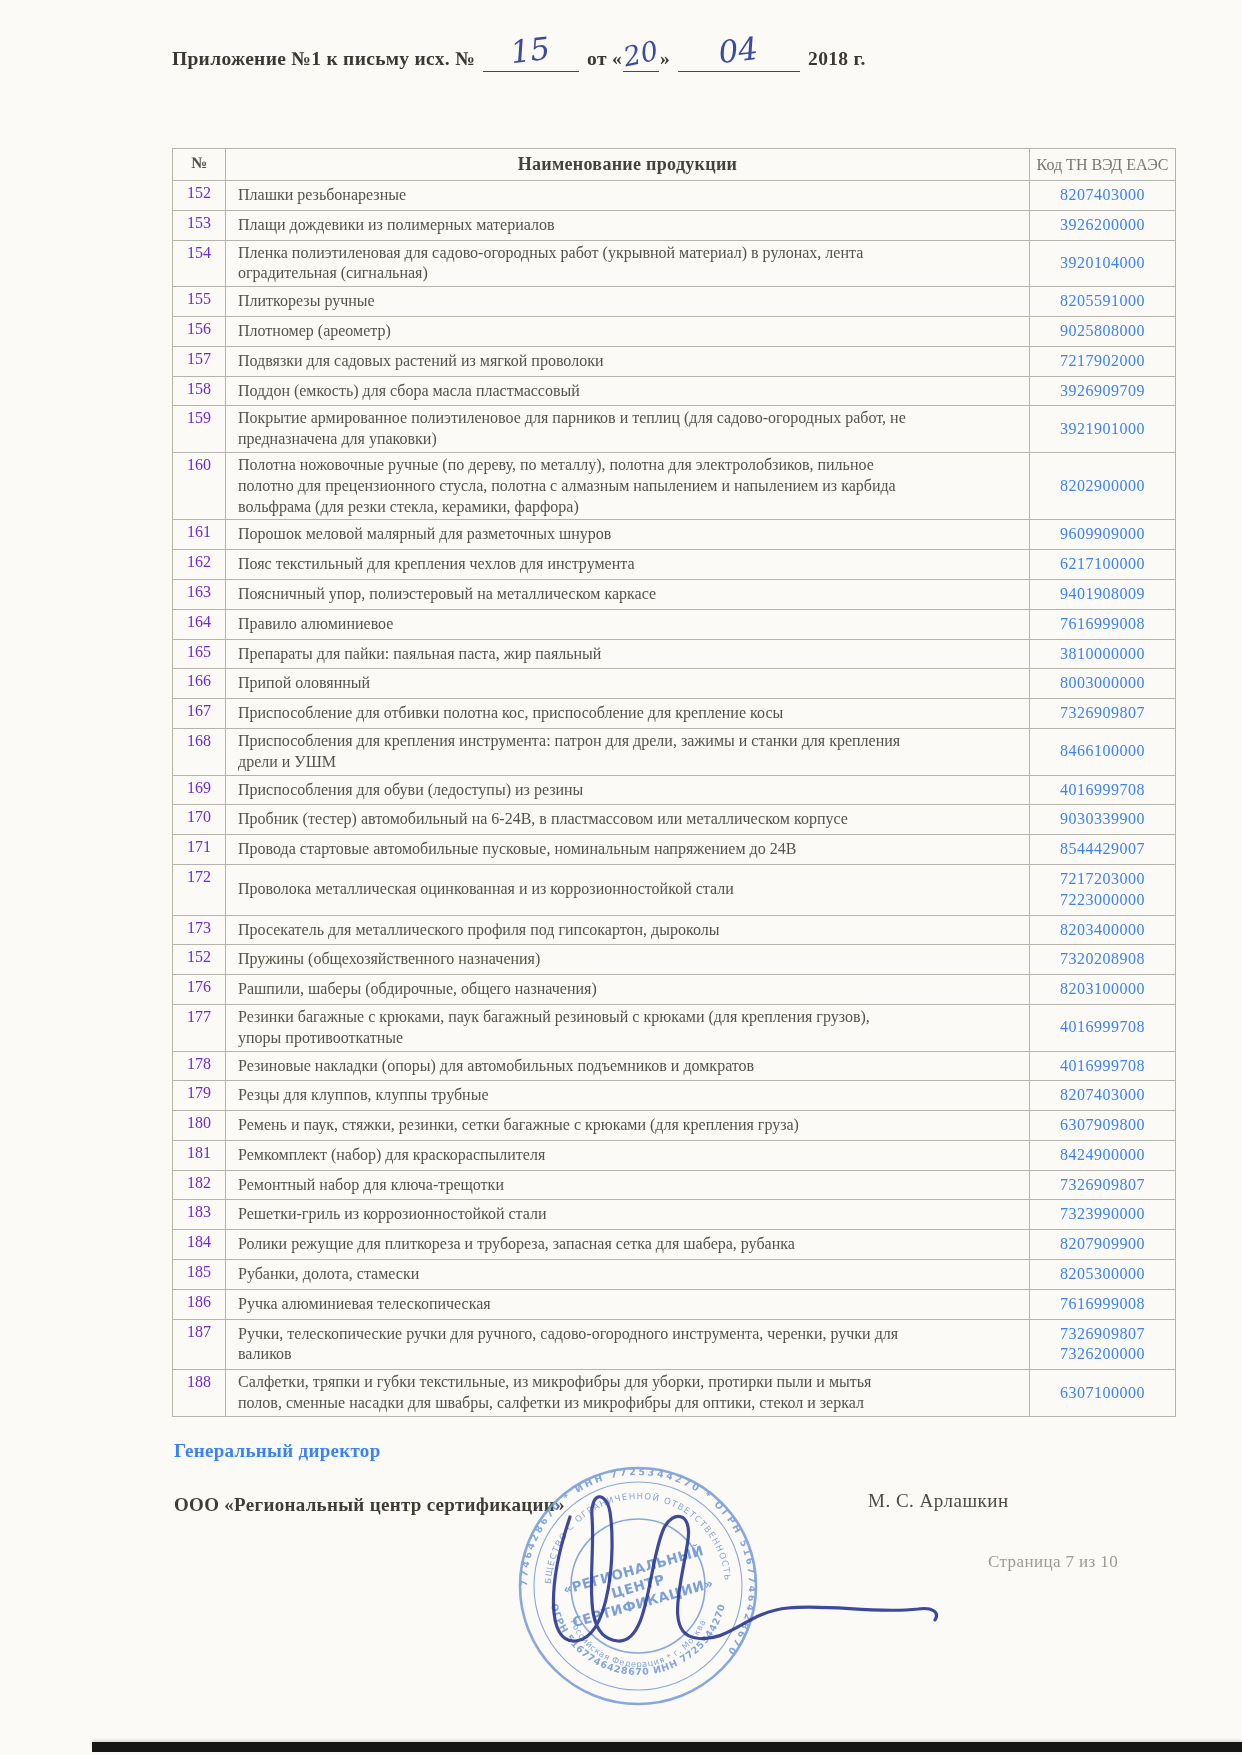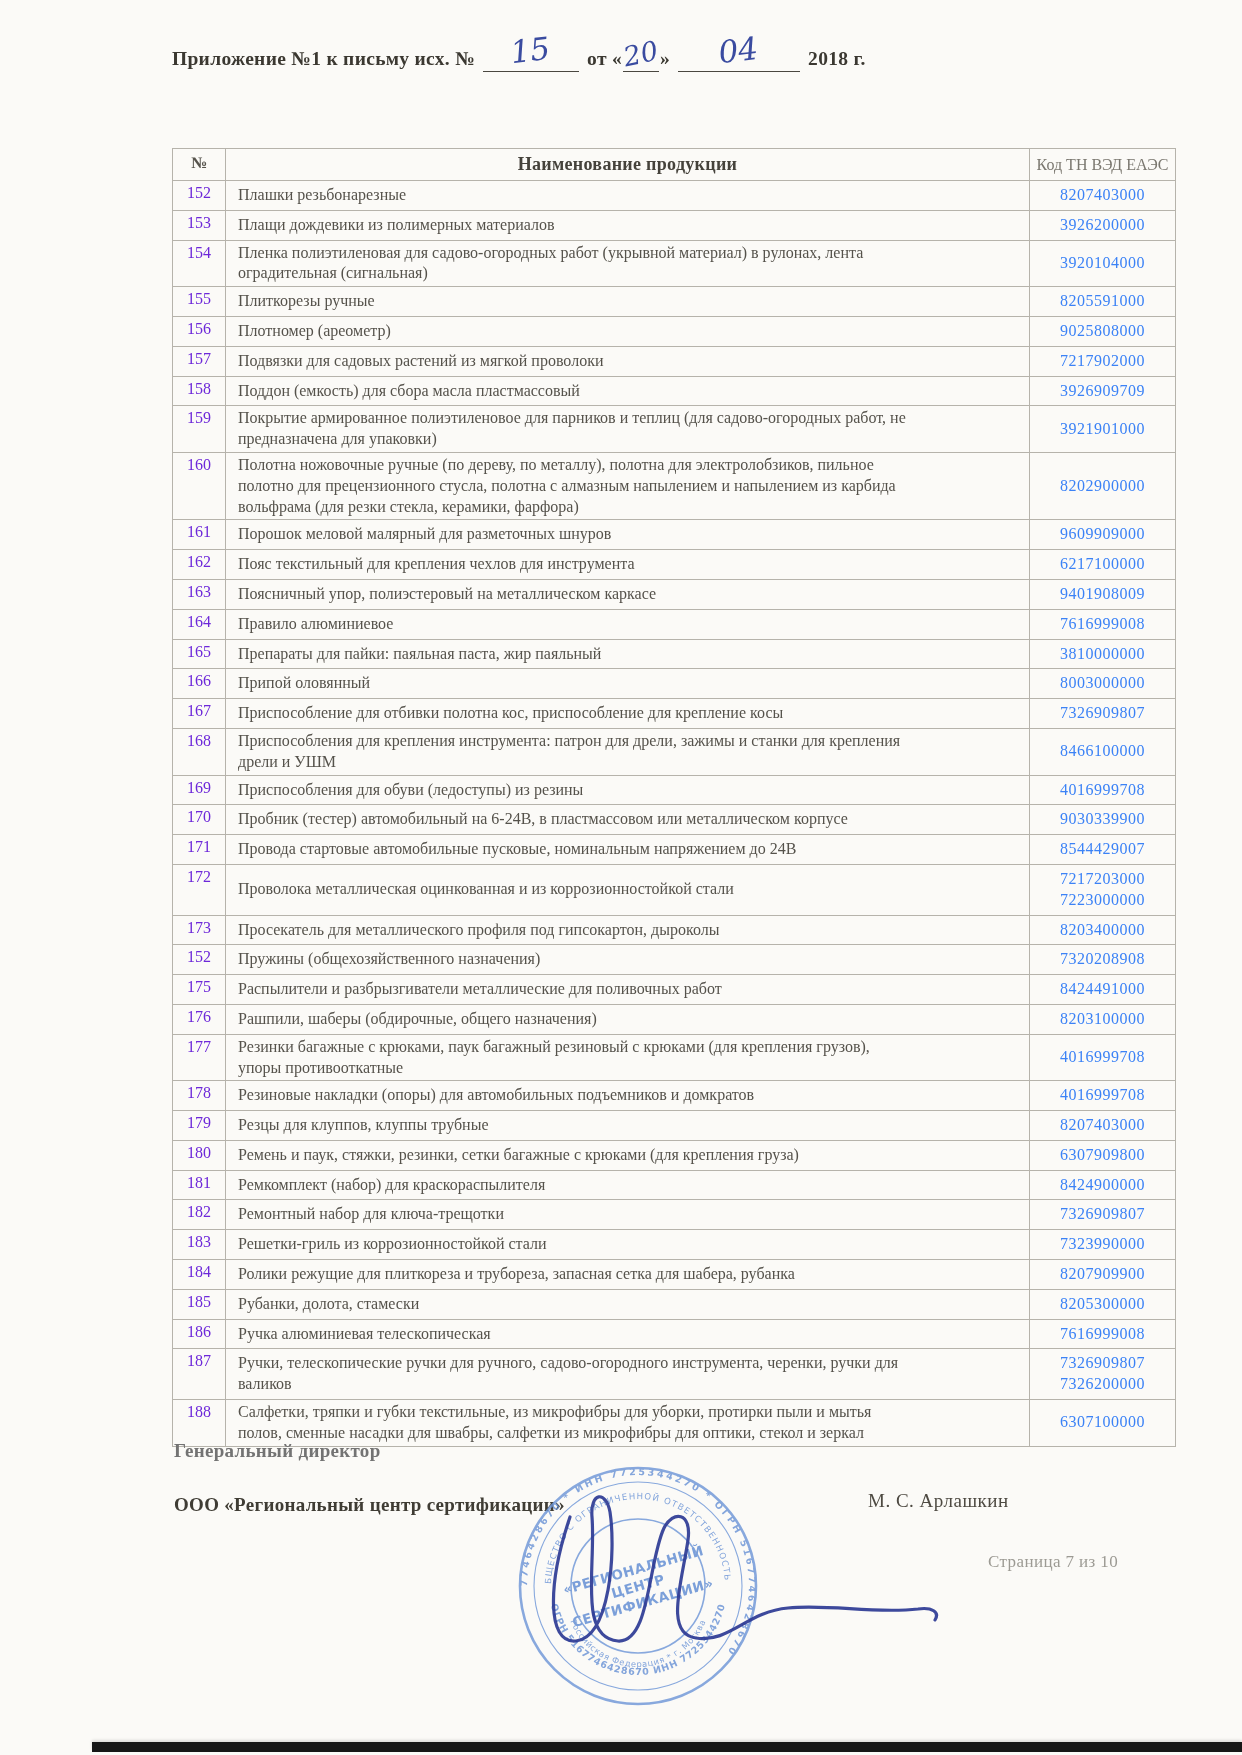"175" tr { html: <tr> <td>175</td> <td>Распылители и разбрызгиватели металлические для поливочных работ</td> <td> <div>8424491000</div> </td> </tr> -> none }
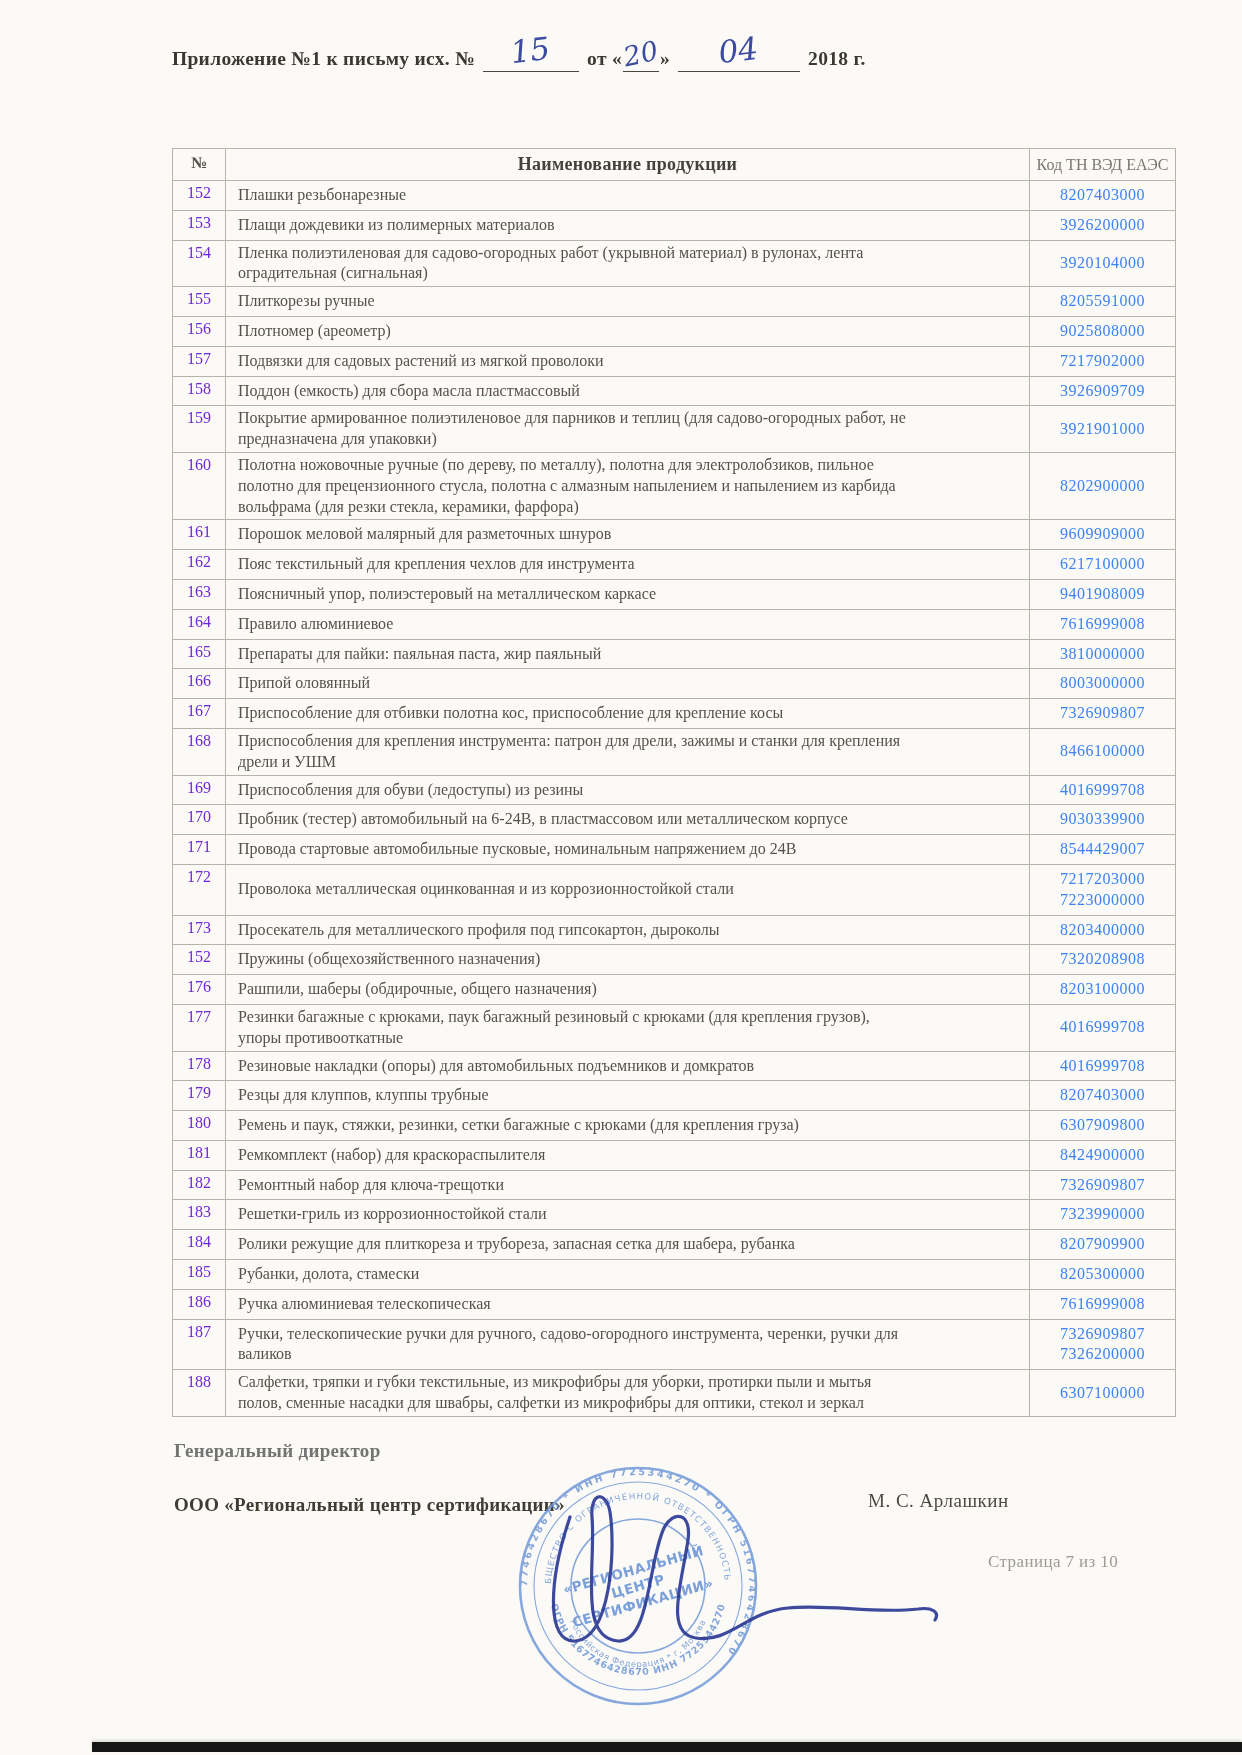"Генеральный директор" .director { color: #737373 -> #3b82f6 }
